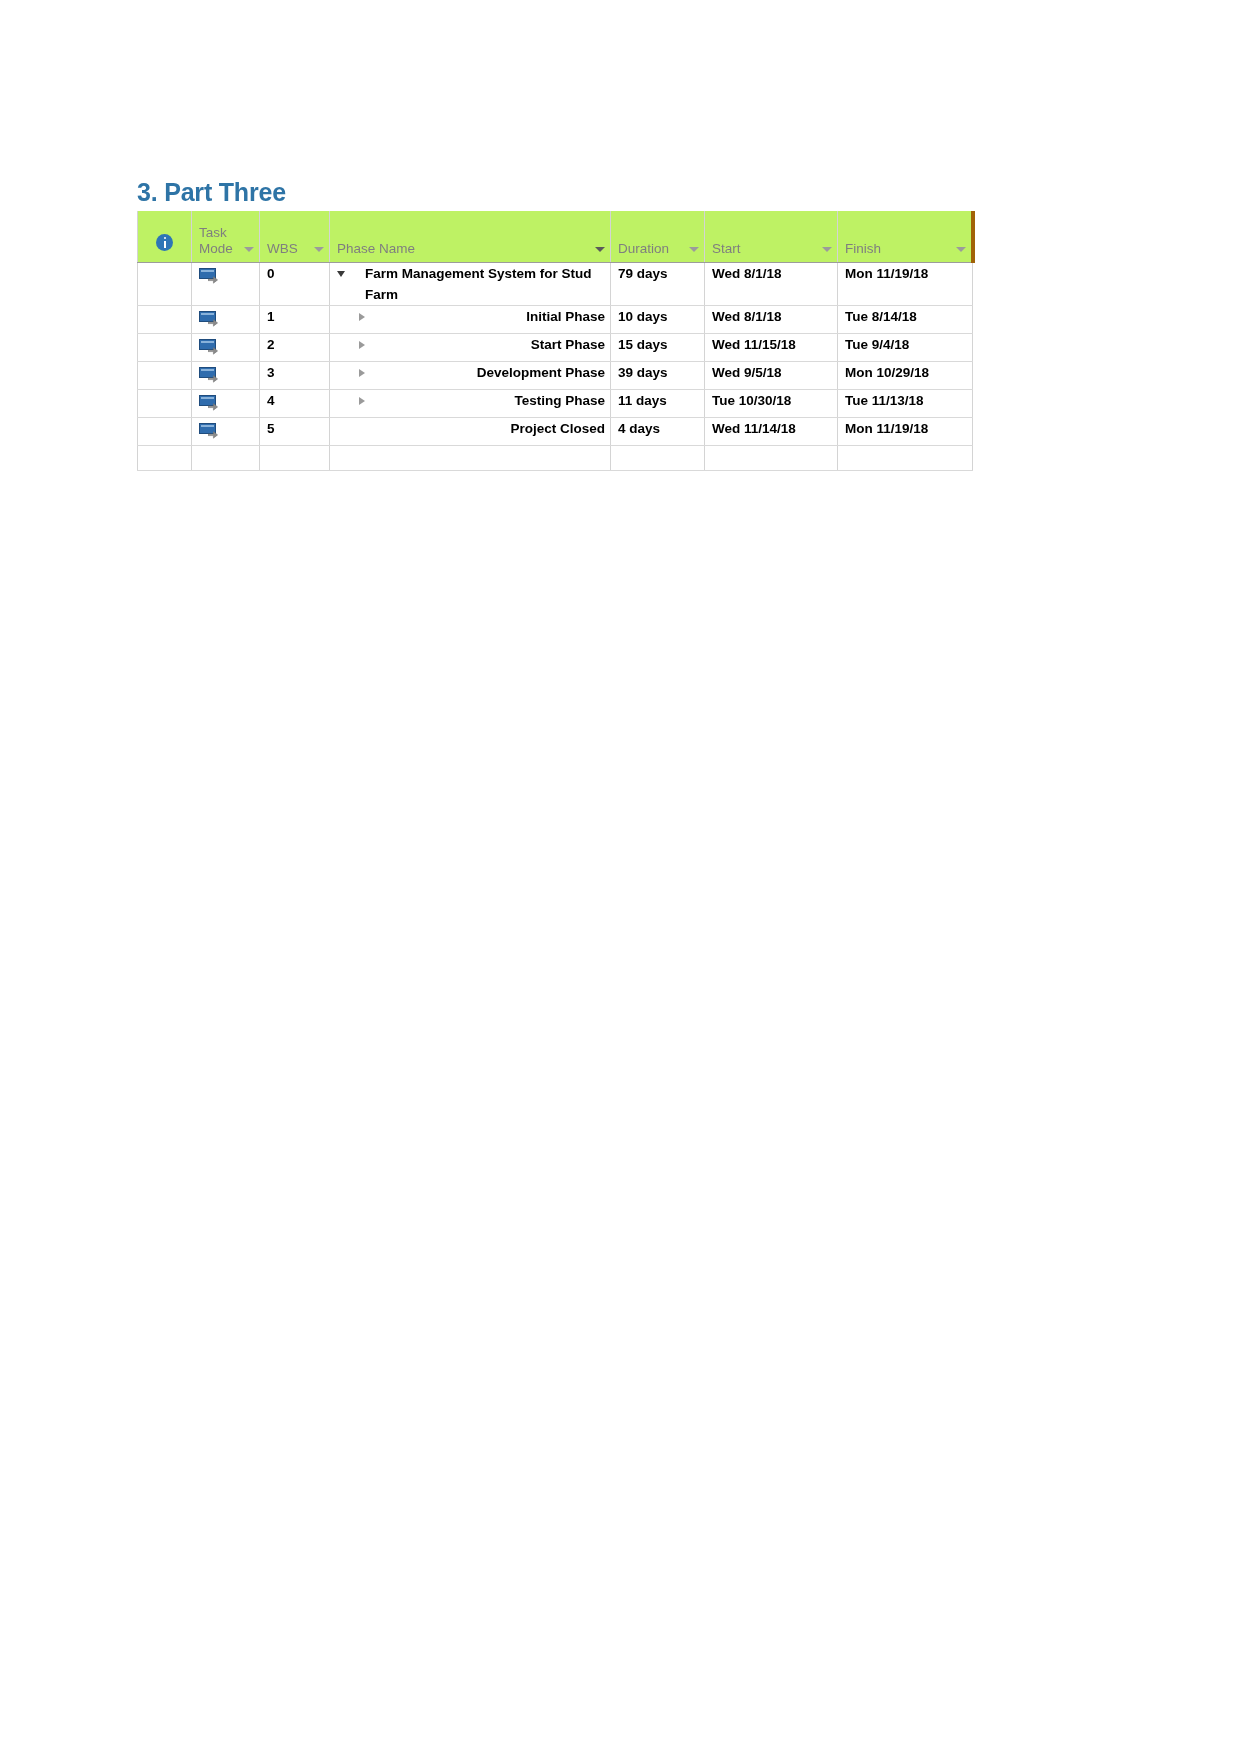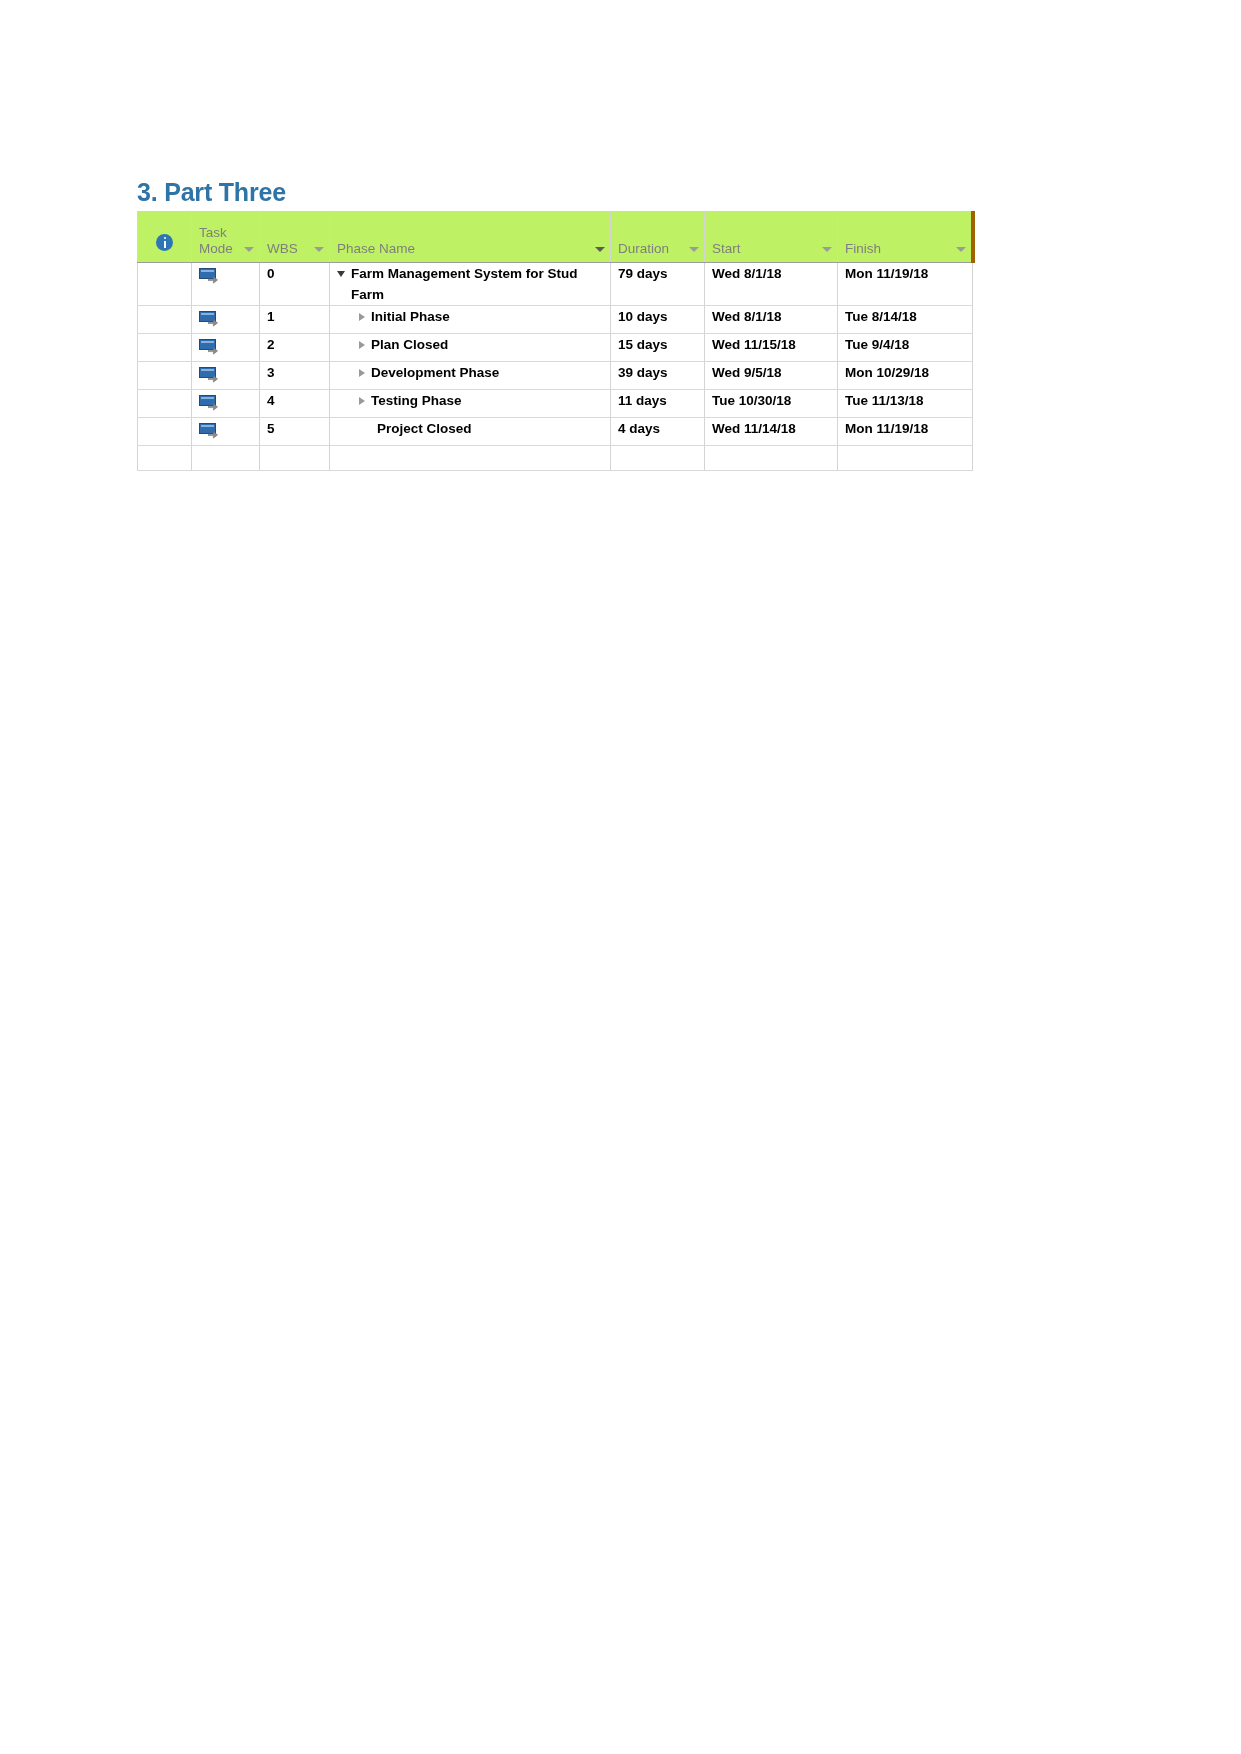"Farm Management System for Stud" .name-wrap { gap: none -> 14px }
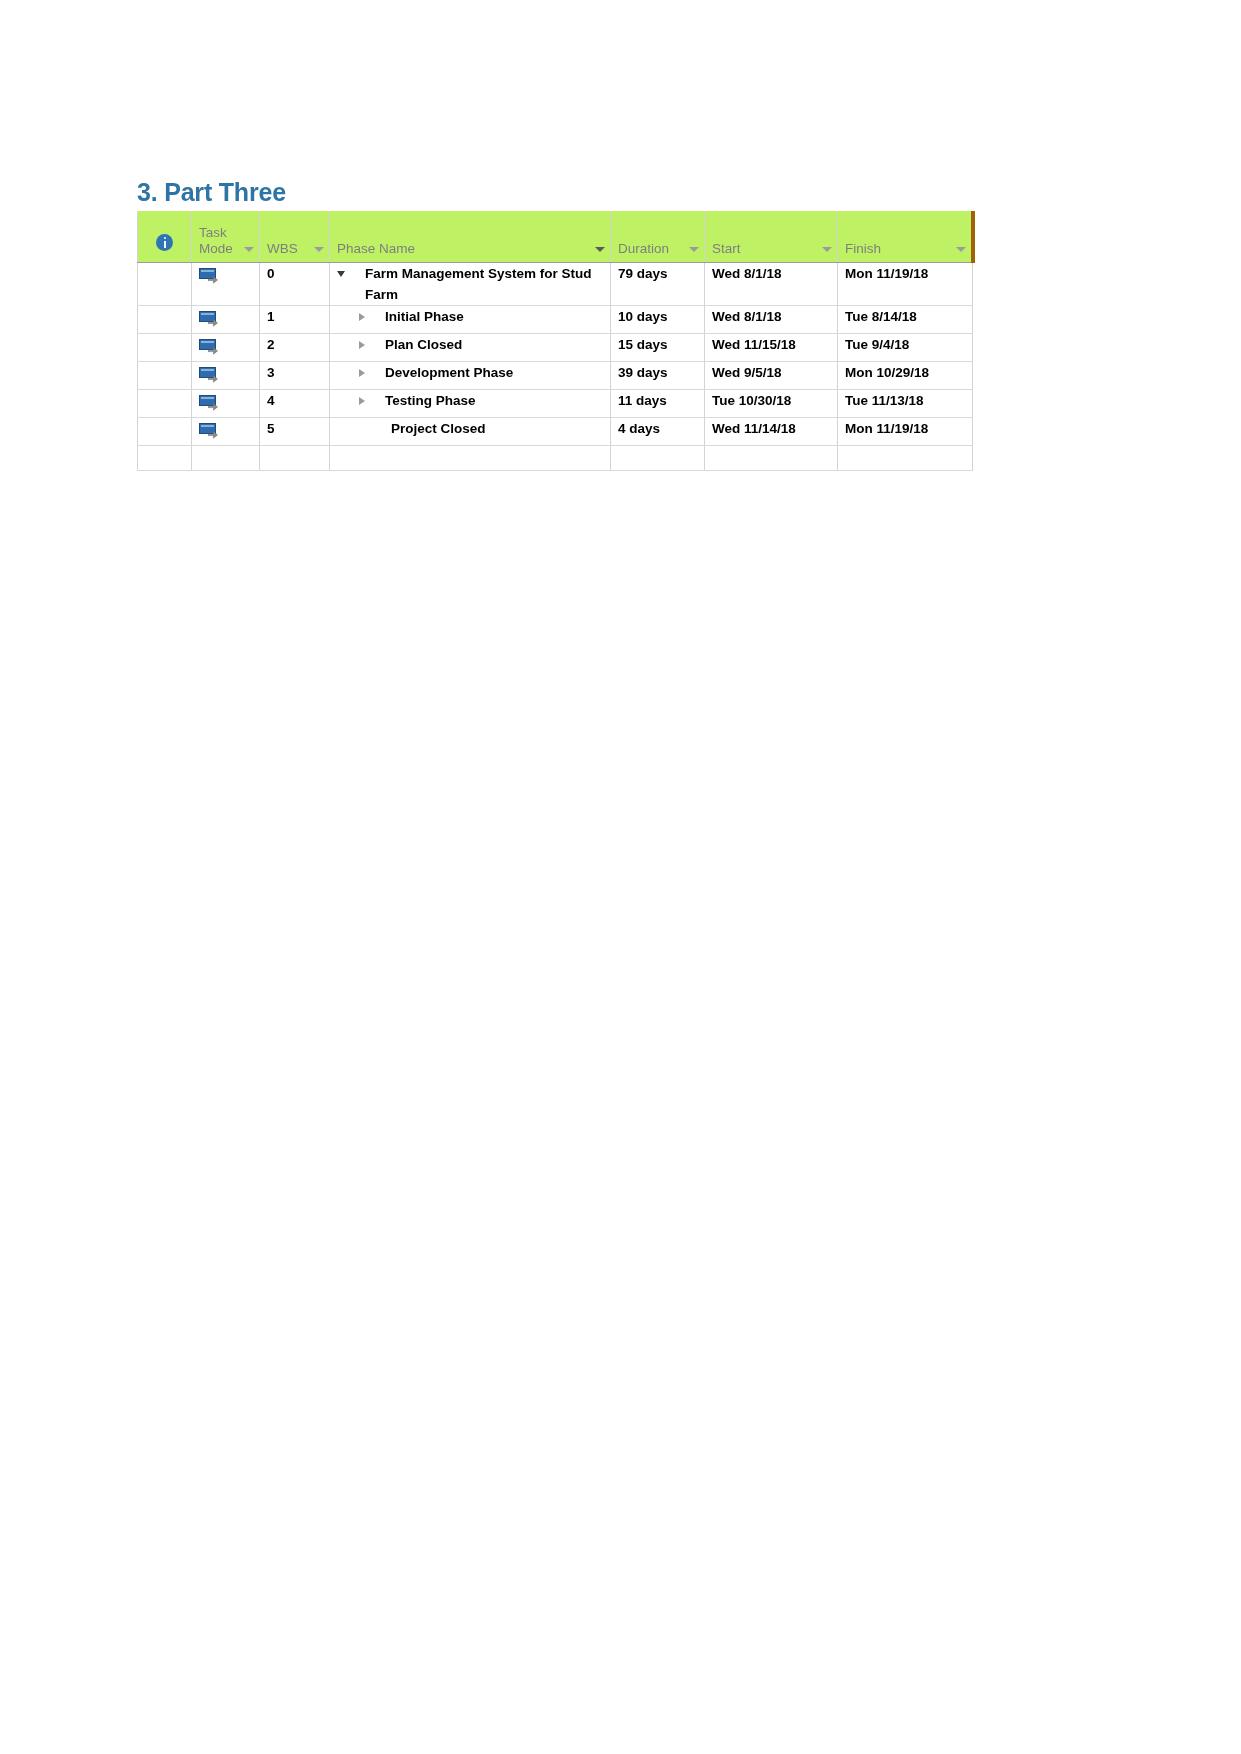"Initial Phase" .indent-1 { text-align: none -> right }
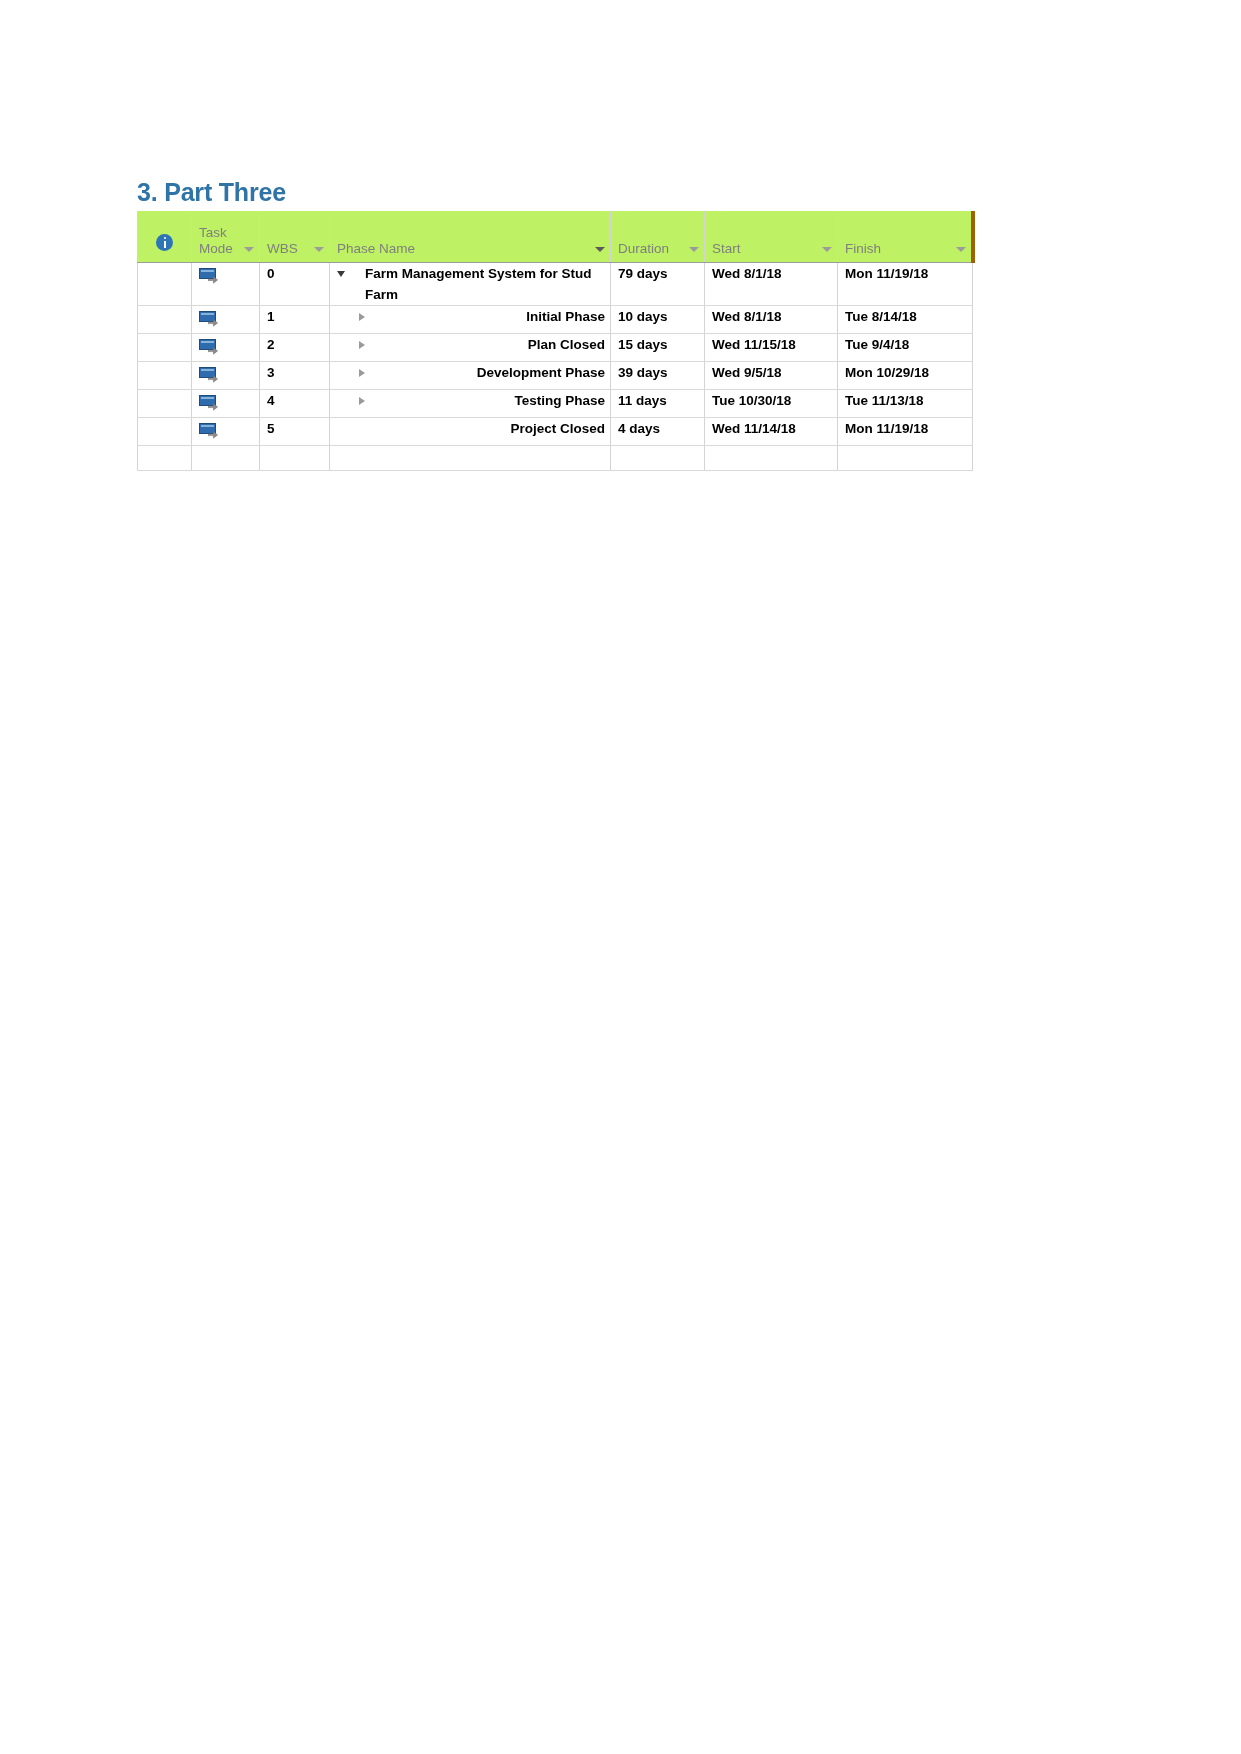"Plan Closed" span.name-text { text: Plan Closed -> Start Phase }
